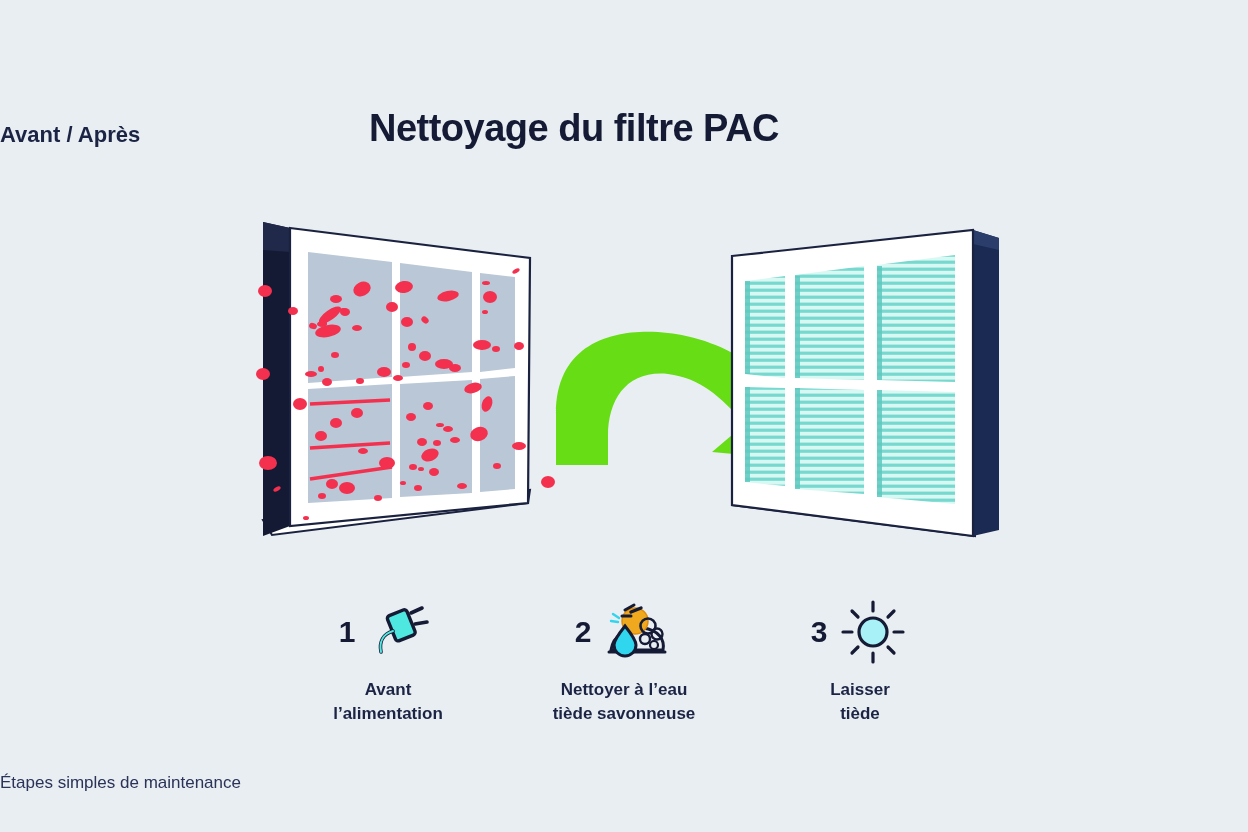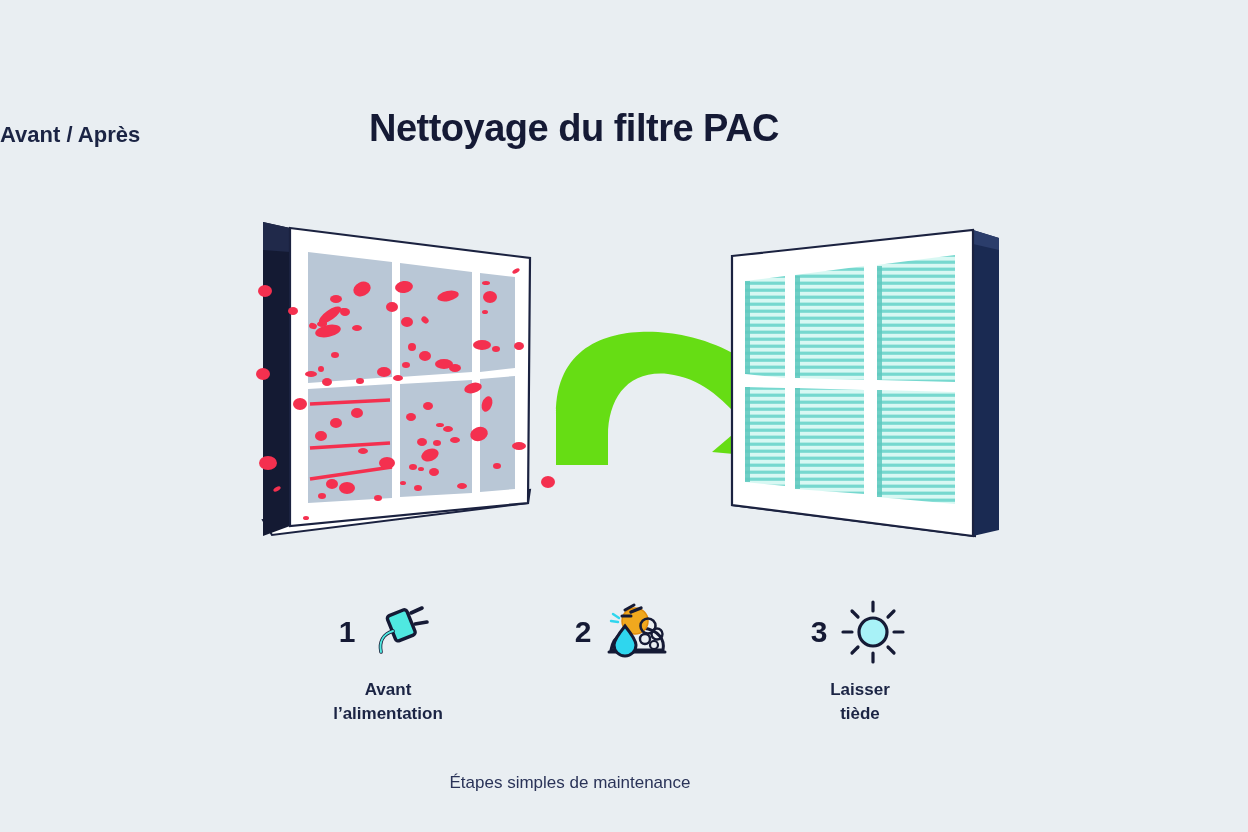"Nettoyer à l’eau" div.step-label { html: none -> <div>Nettoyer à l’eau tiède savonneuse</div> }
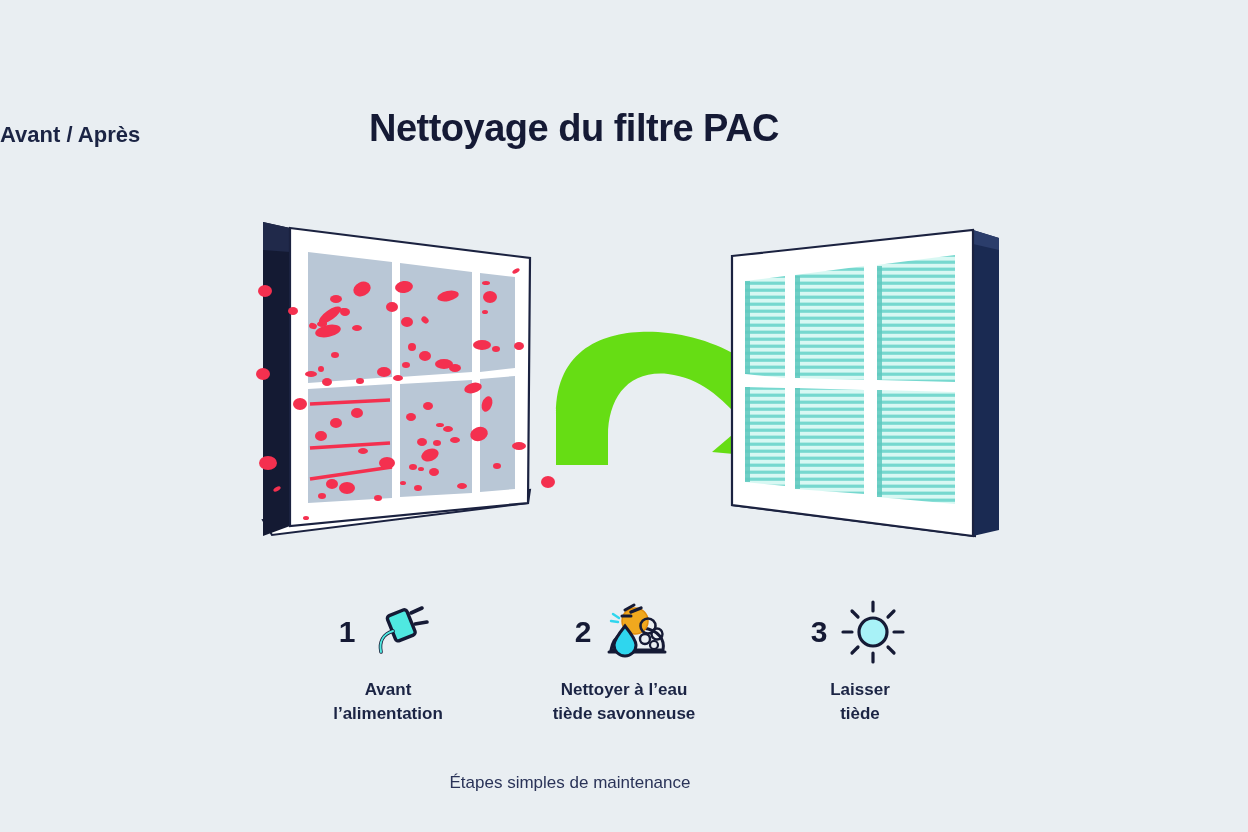"Étapes simples de maintenance" .footer { text-align: center -> none }
